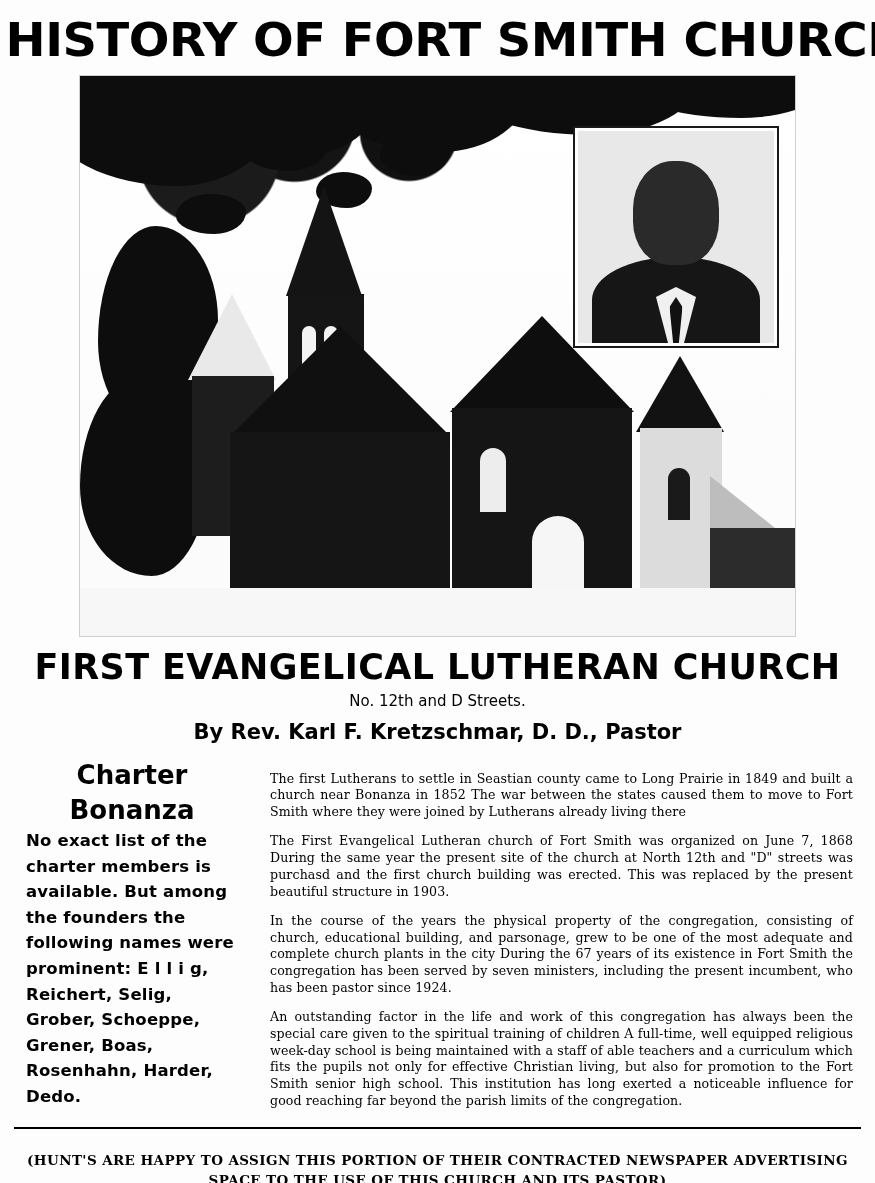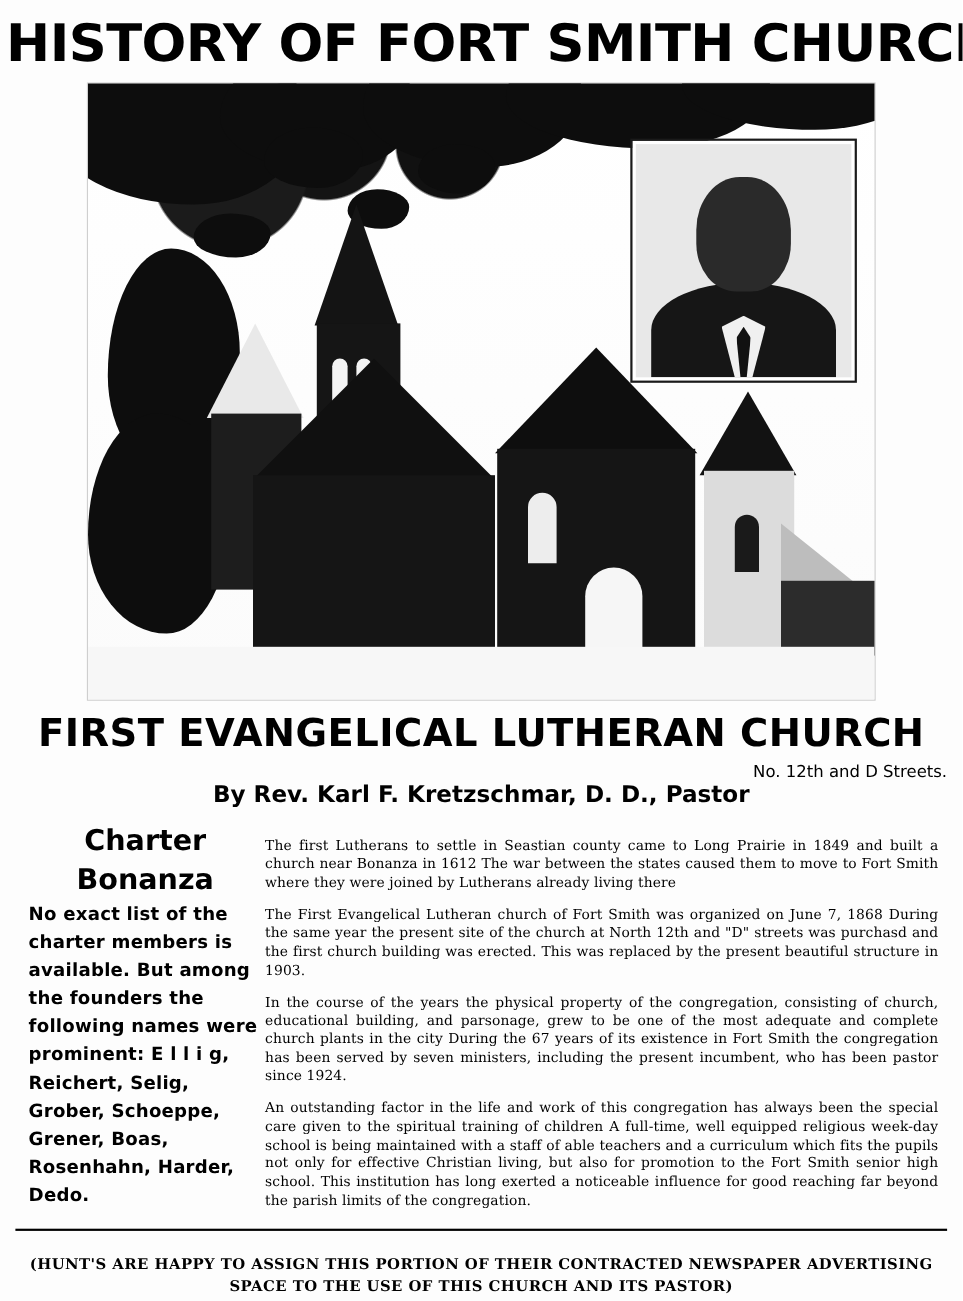"No. 12th and D Streets." .church-addr { text-align: right -> center }
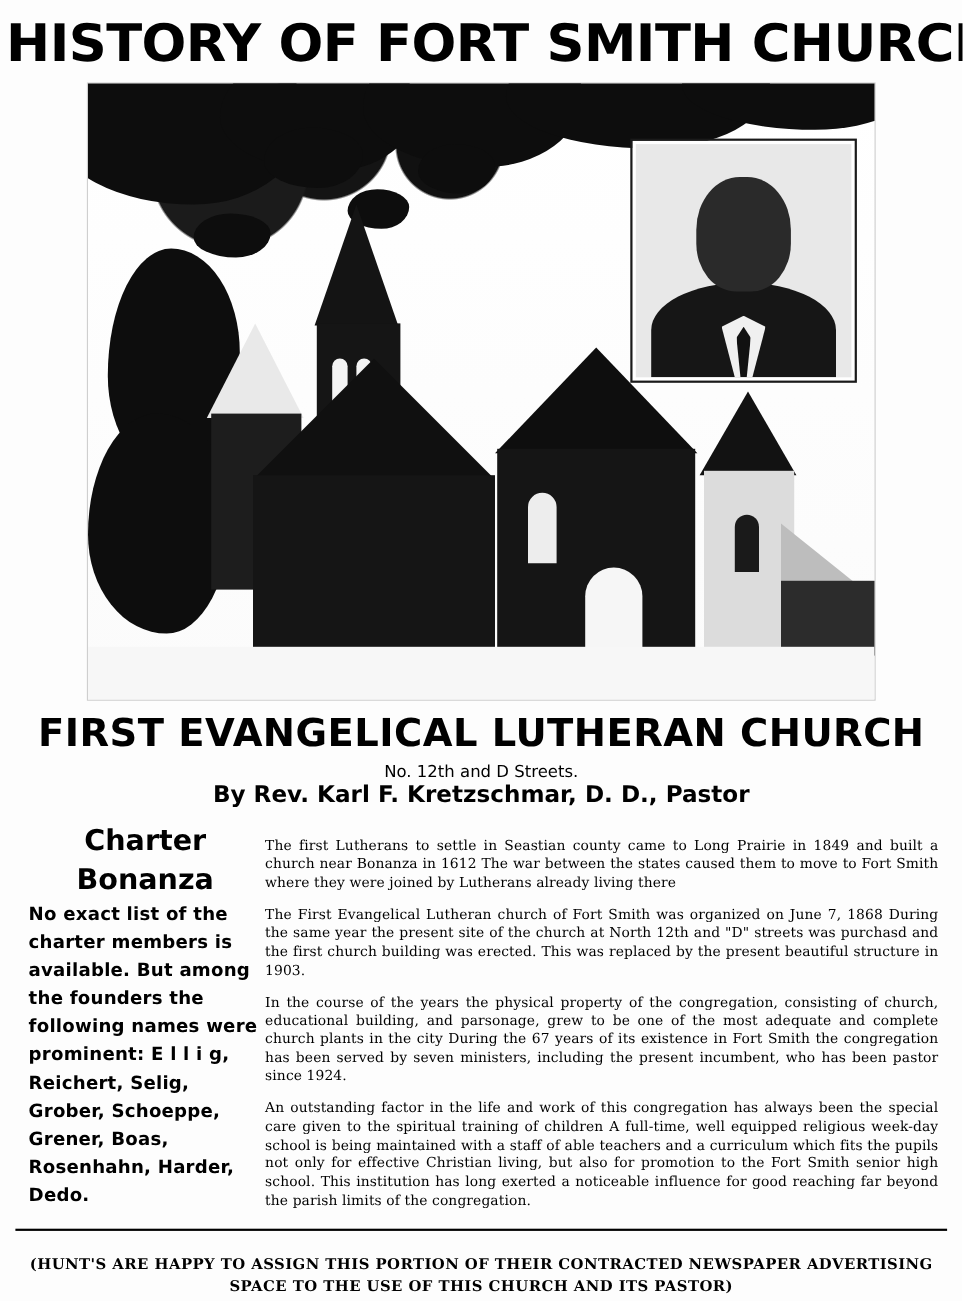"By Rev. Karl F. Kretzschmar," .byline { margin-top: none -> 10px }
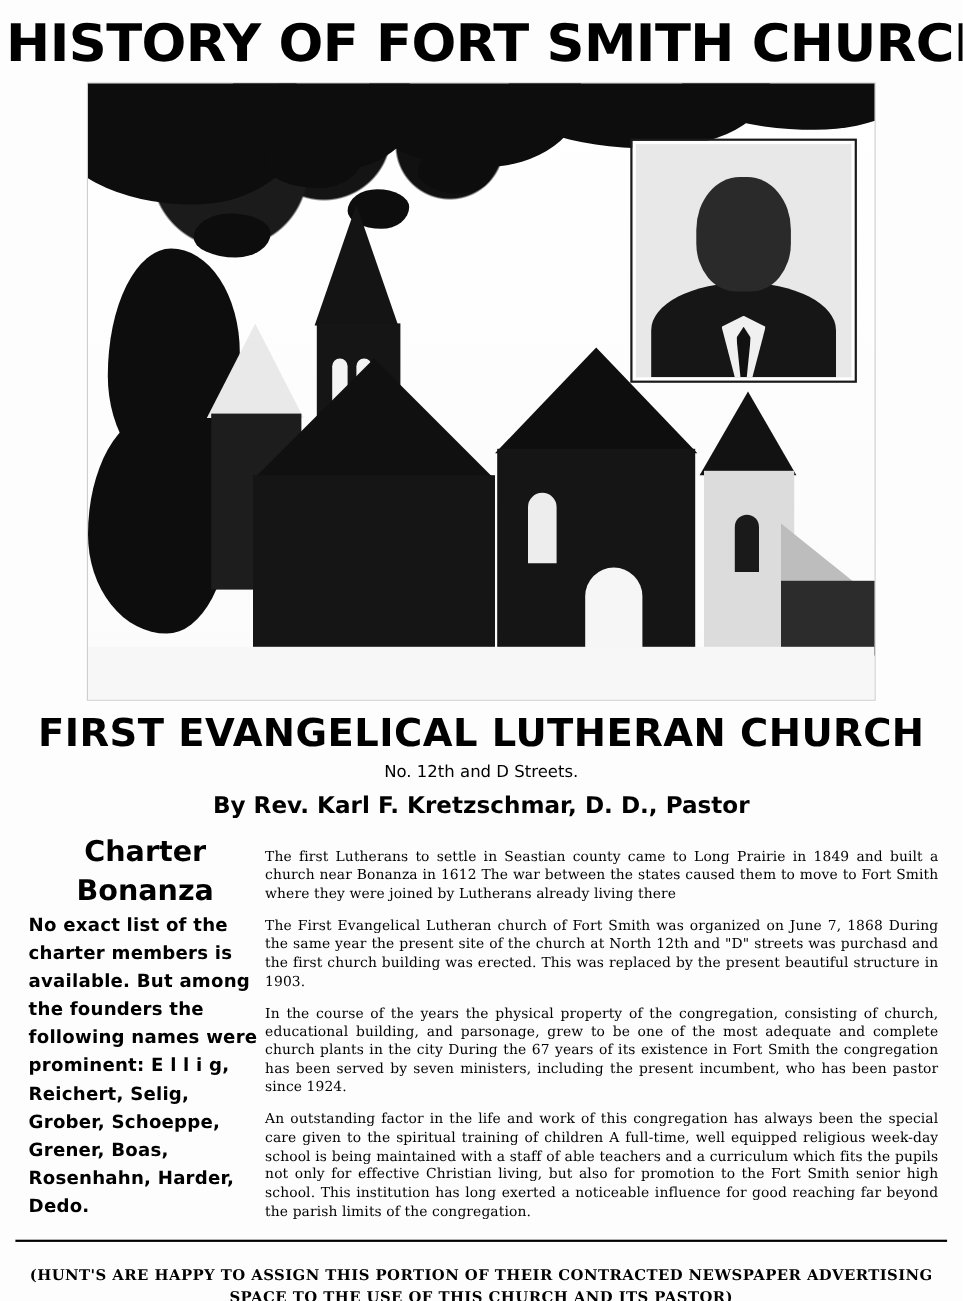"Charter" .columns { gap: 3px -> 32px }
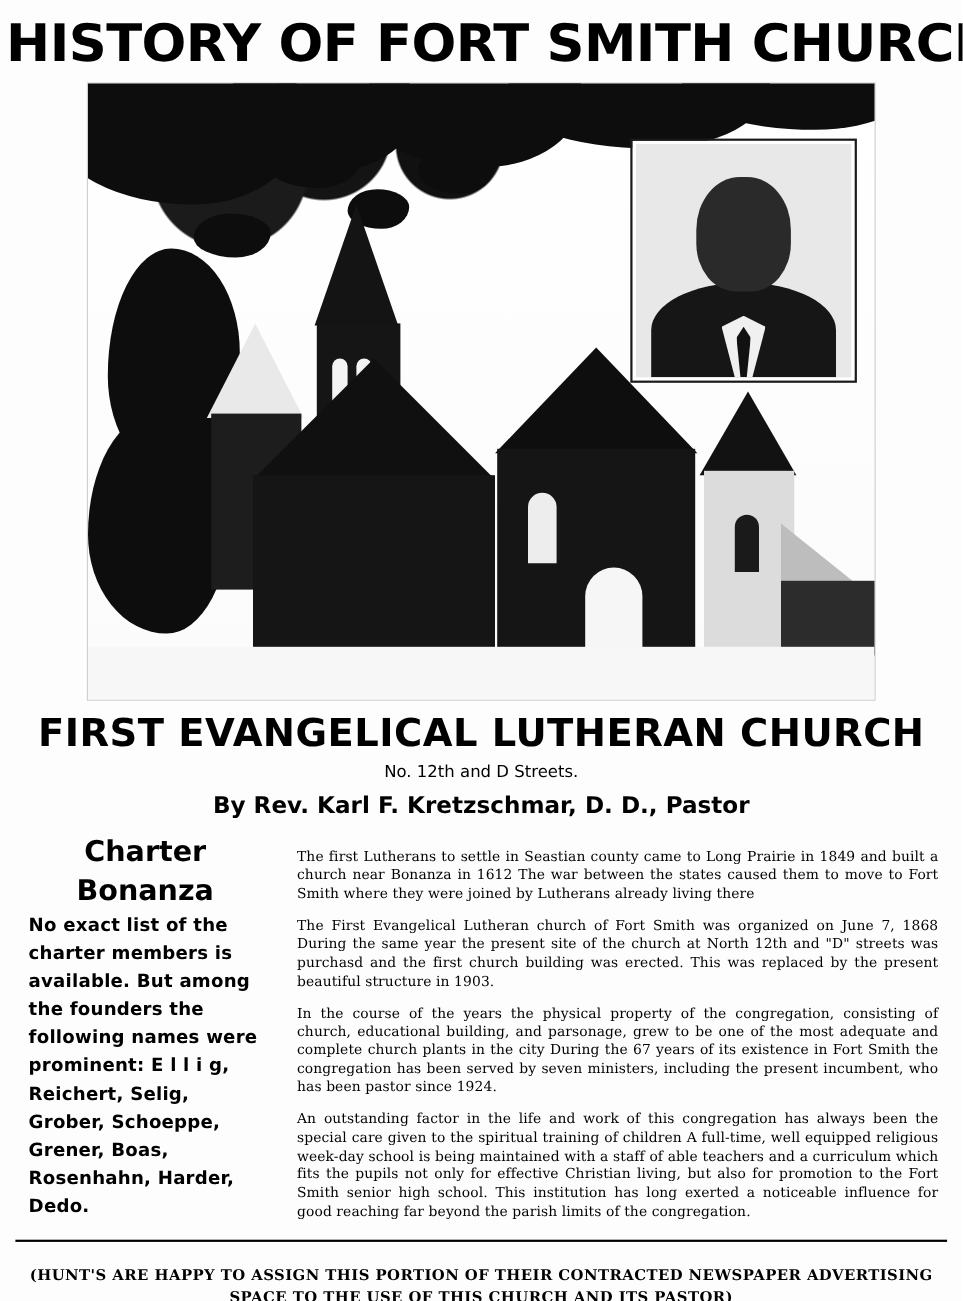"The first Lutherans to settle" p.para { text: 1612 -> 1852 }
